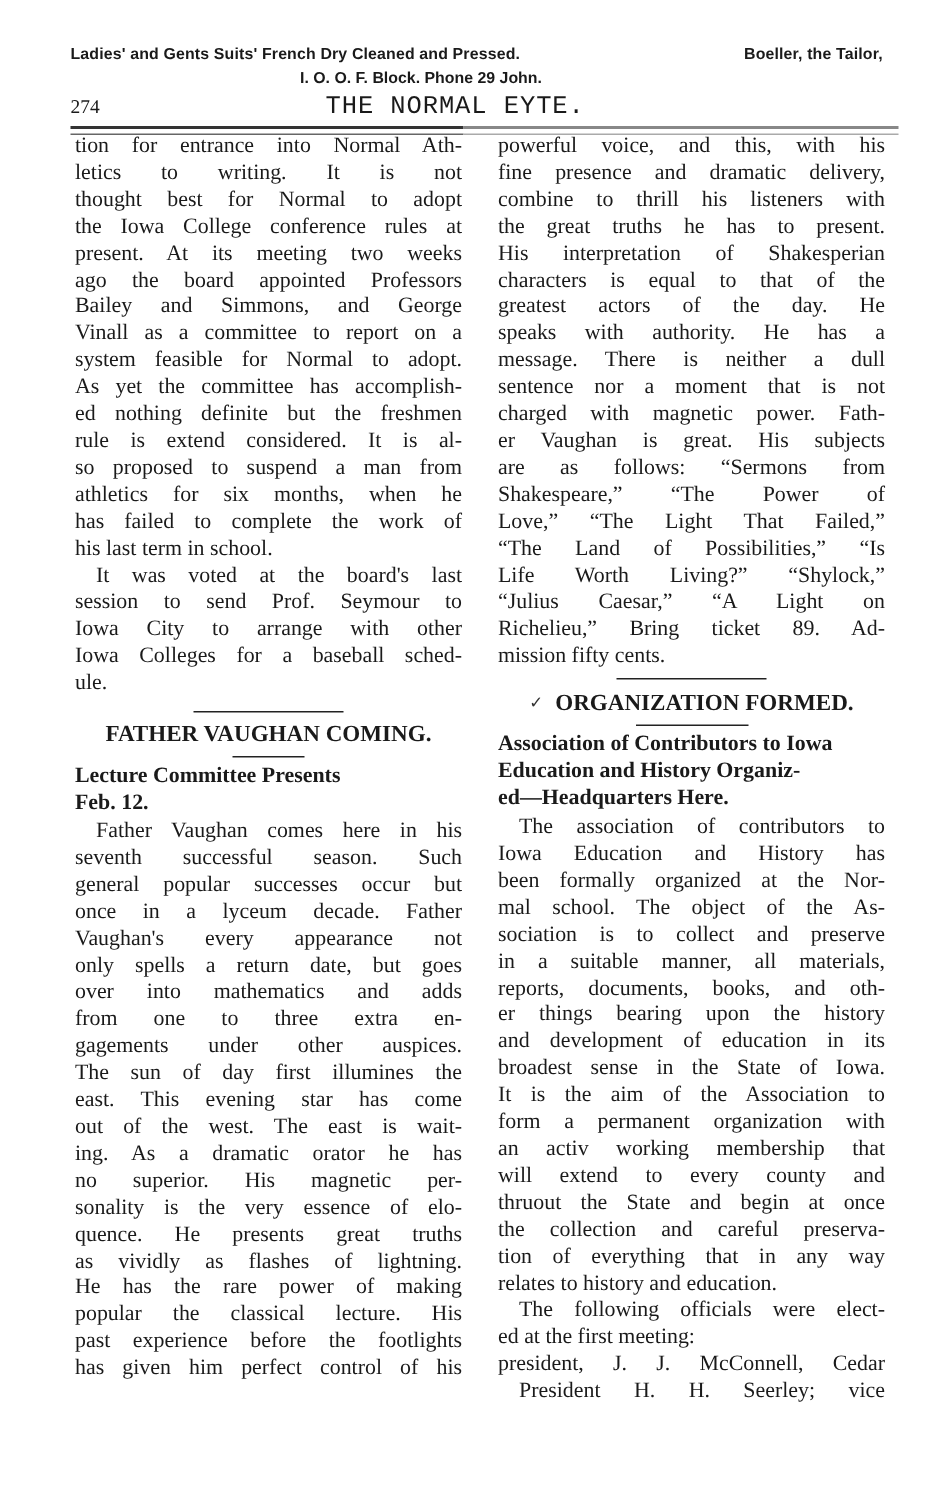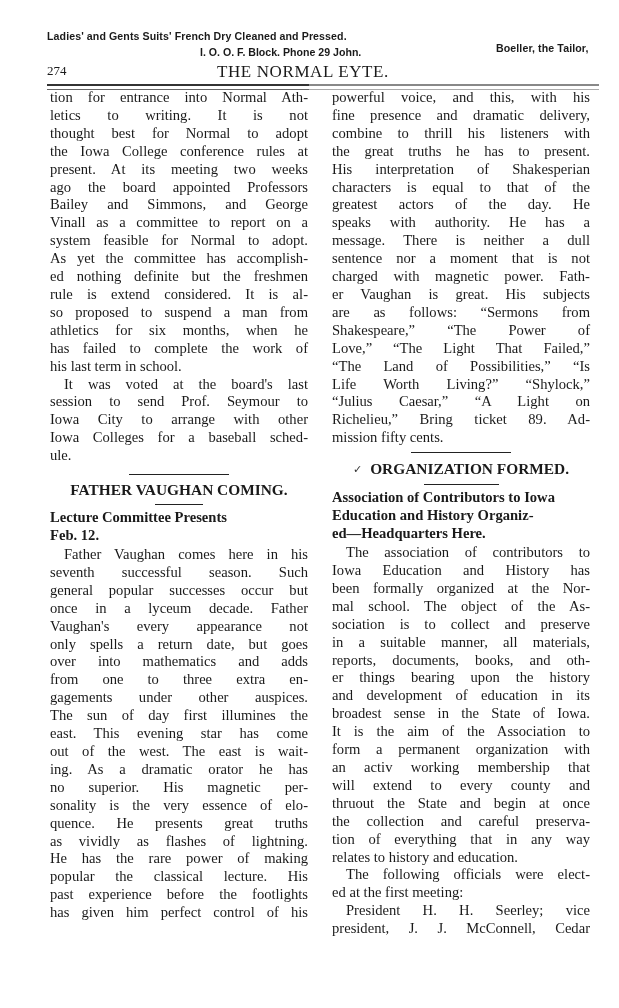"Boeller, the Tailor," .ad-line .ad-right { margin-top: 12px -> none }
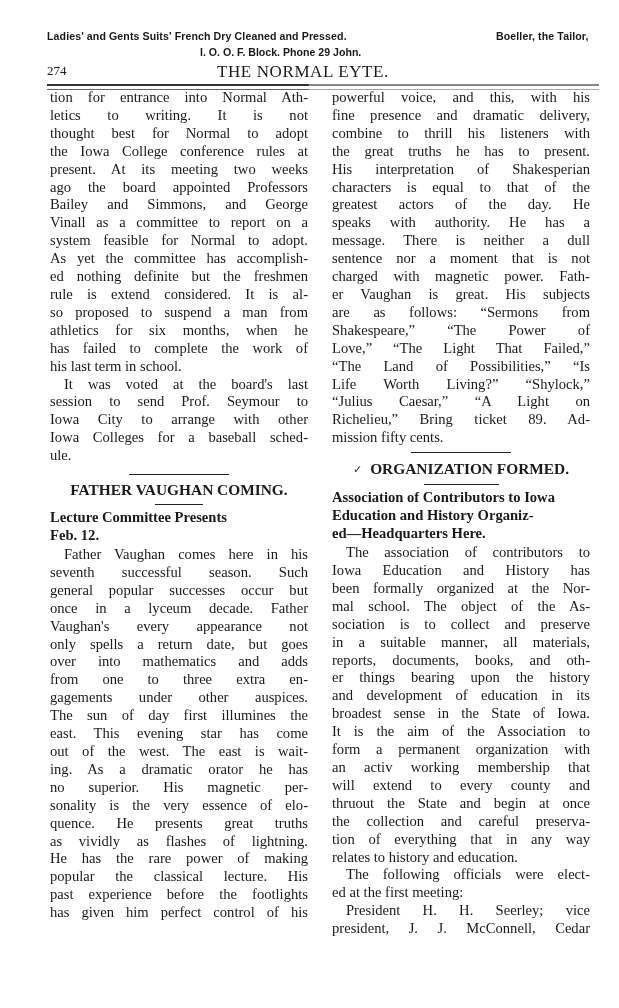"THE NORMAL EYTE." .paper-title { font-family: Liberation Serif, serif -> Liberation Mono, monospace }
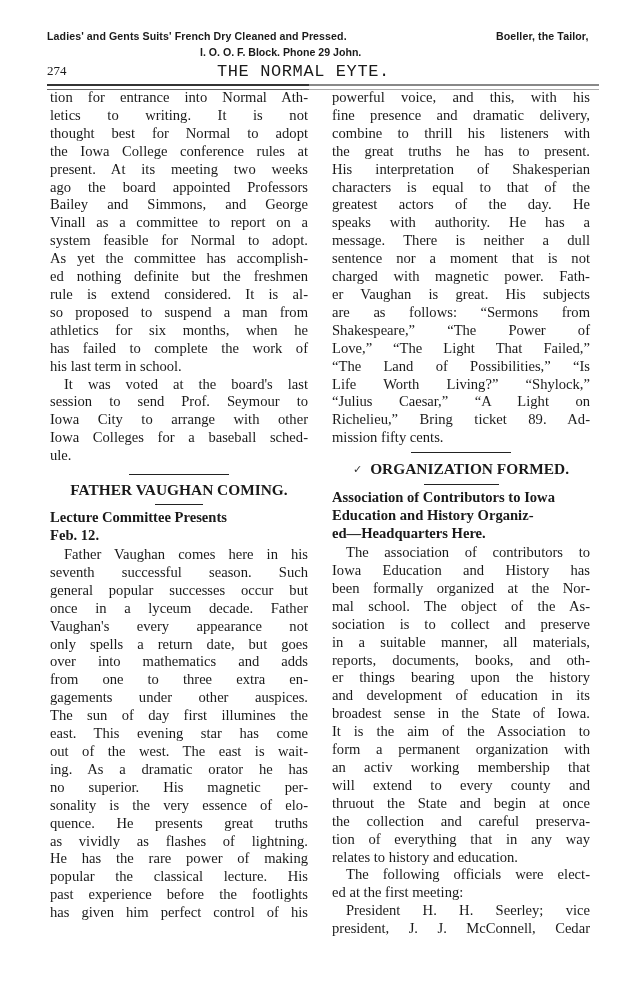"President H. H. Seerley; vice" span.line { order: before "president, J. J. McConnell, Cedar" -> after "president, J. J. McConnell, Cedar" }
